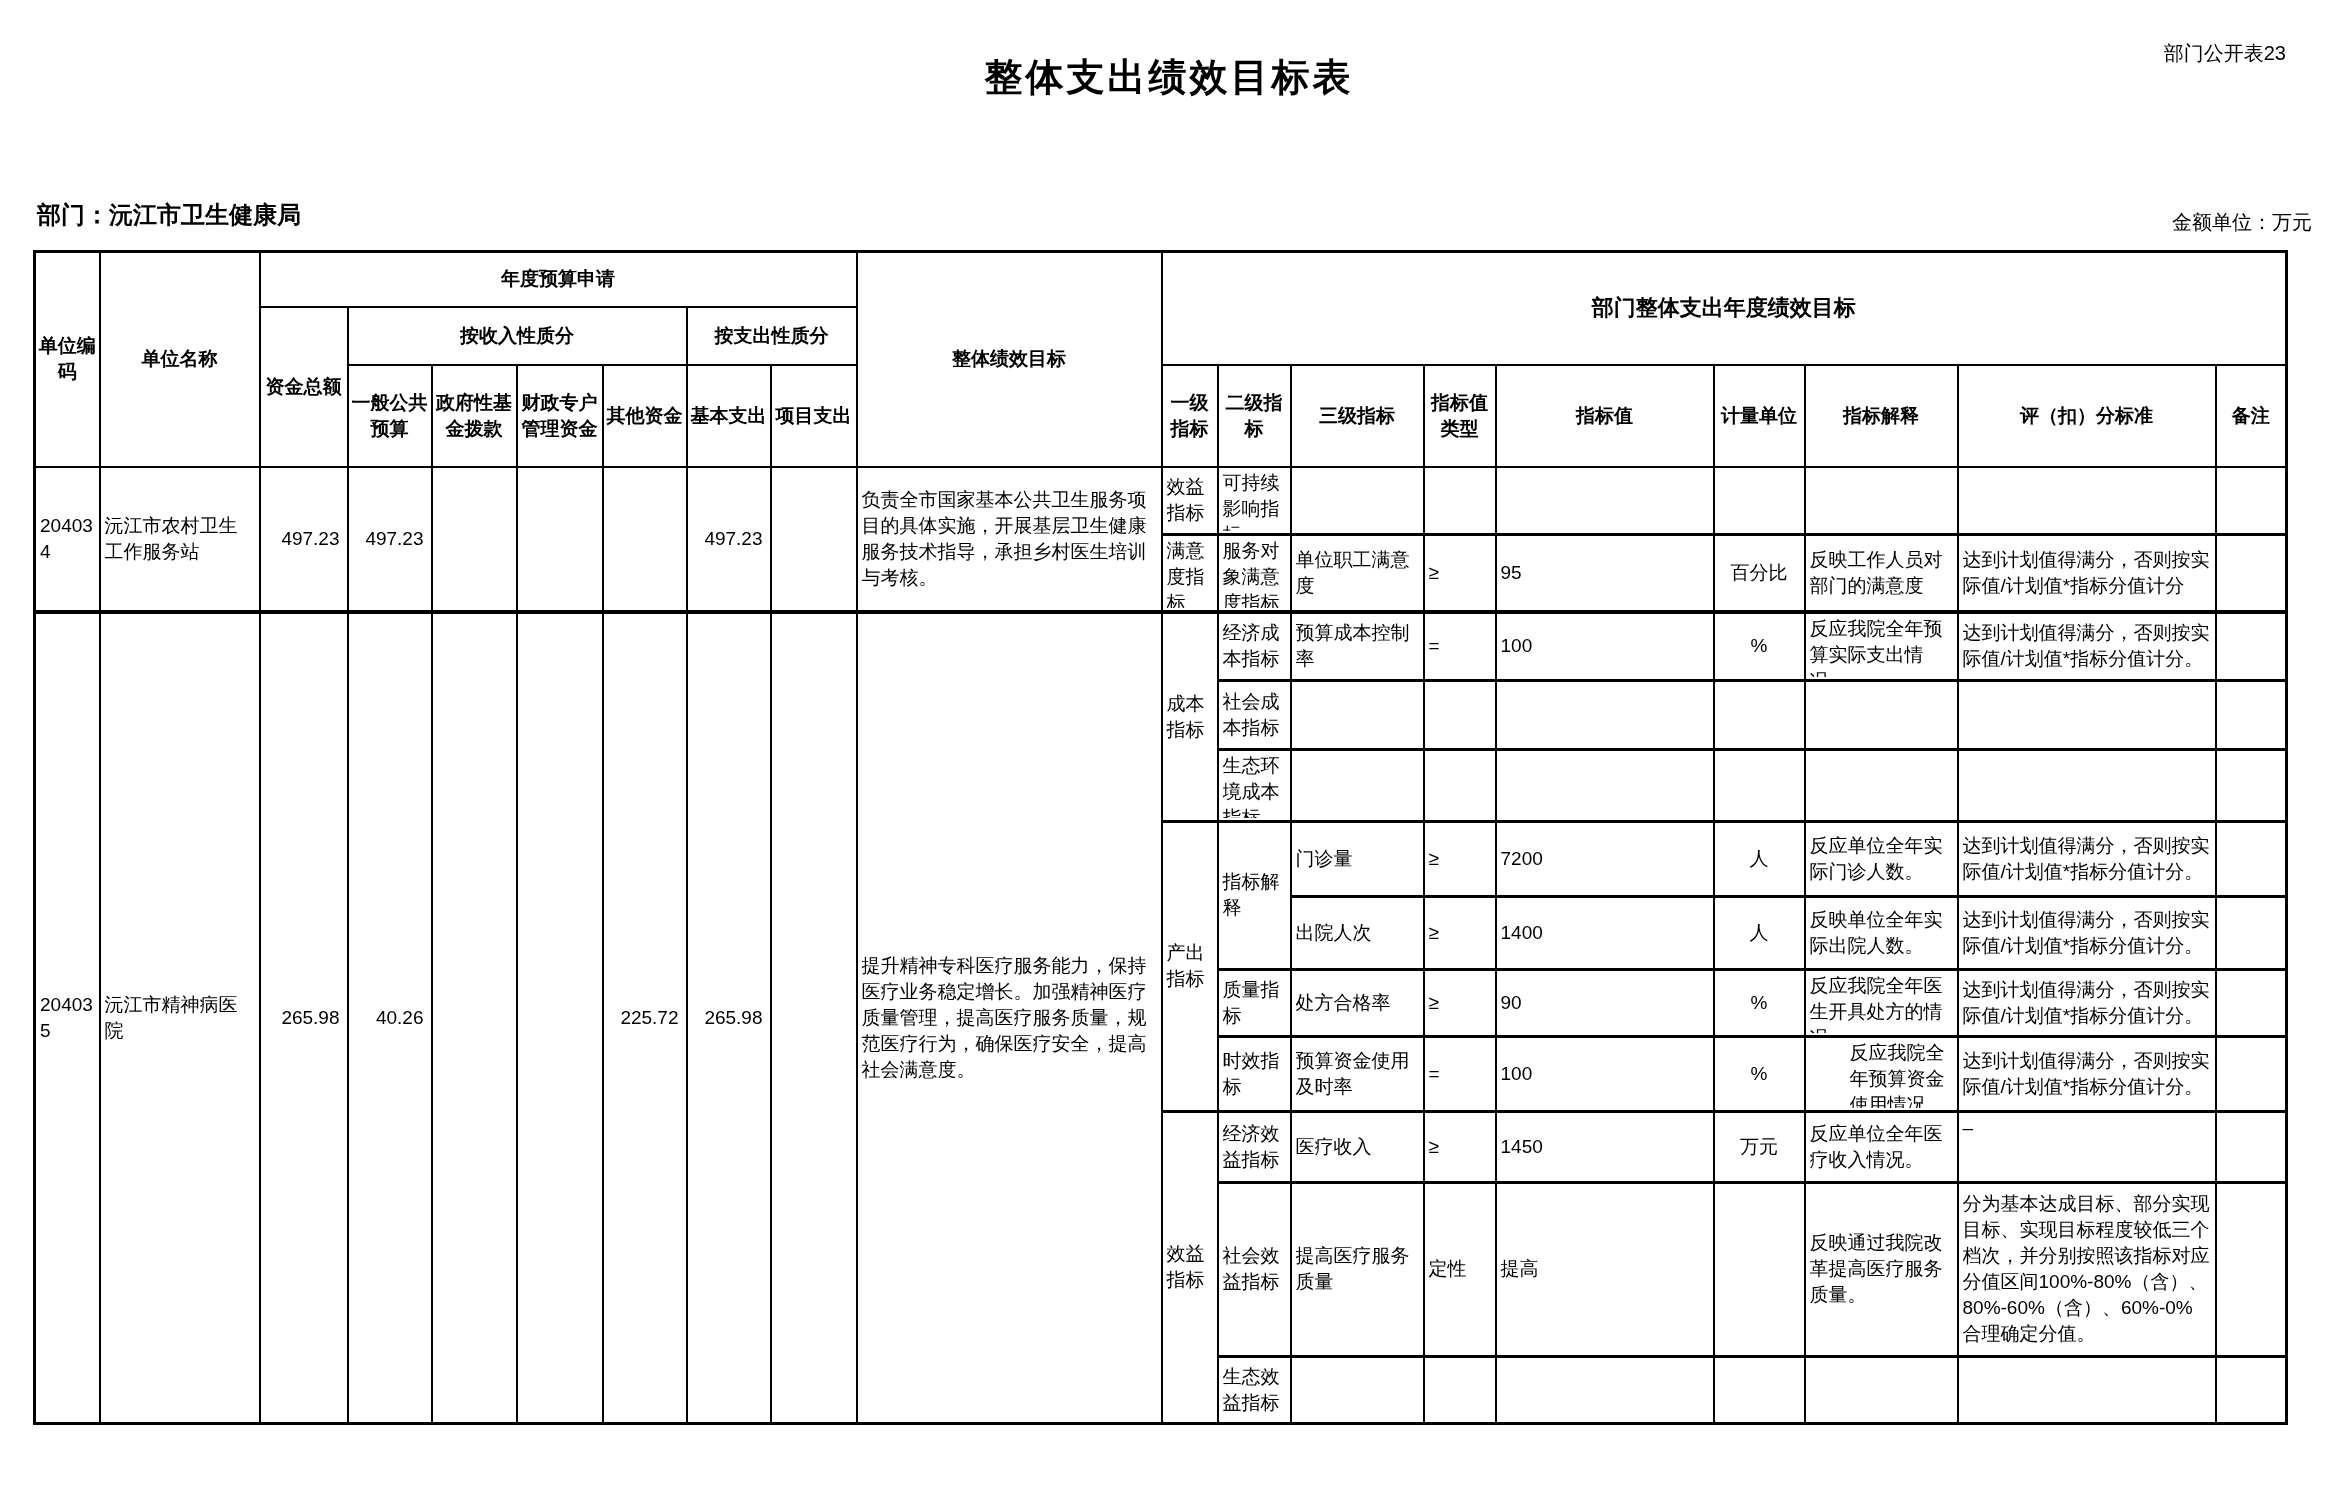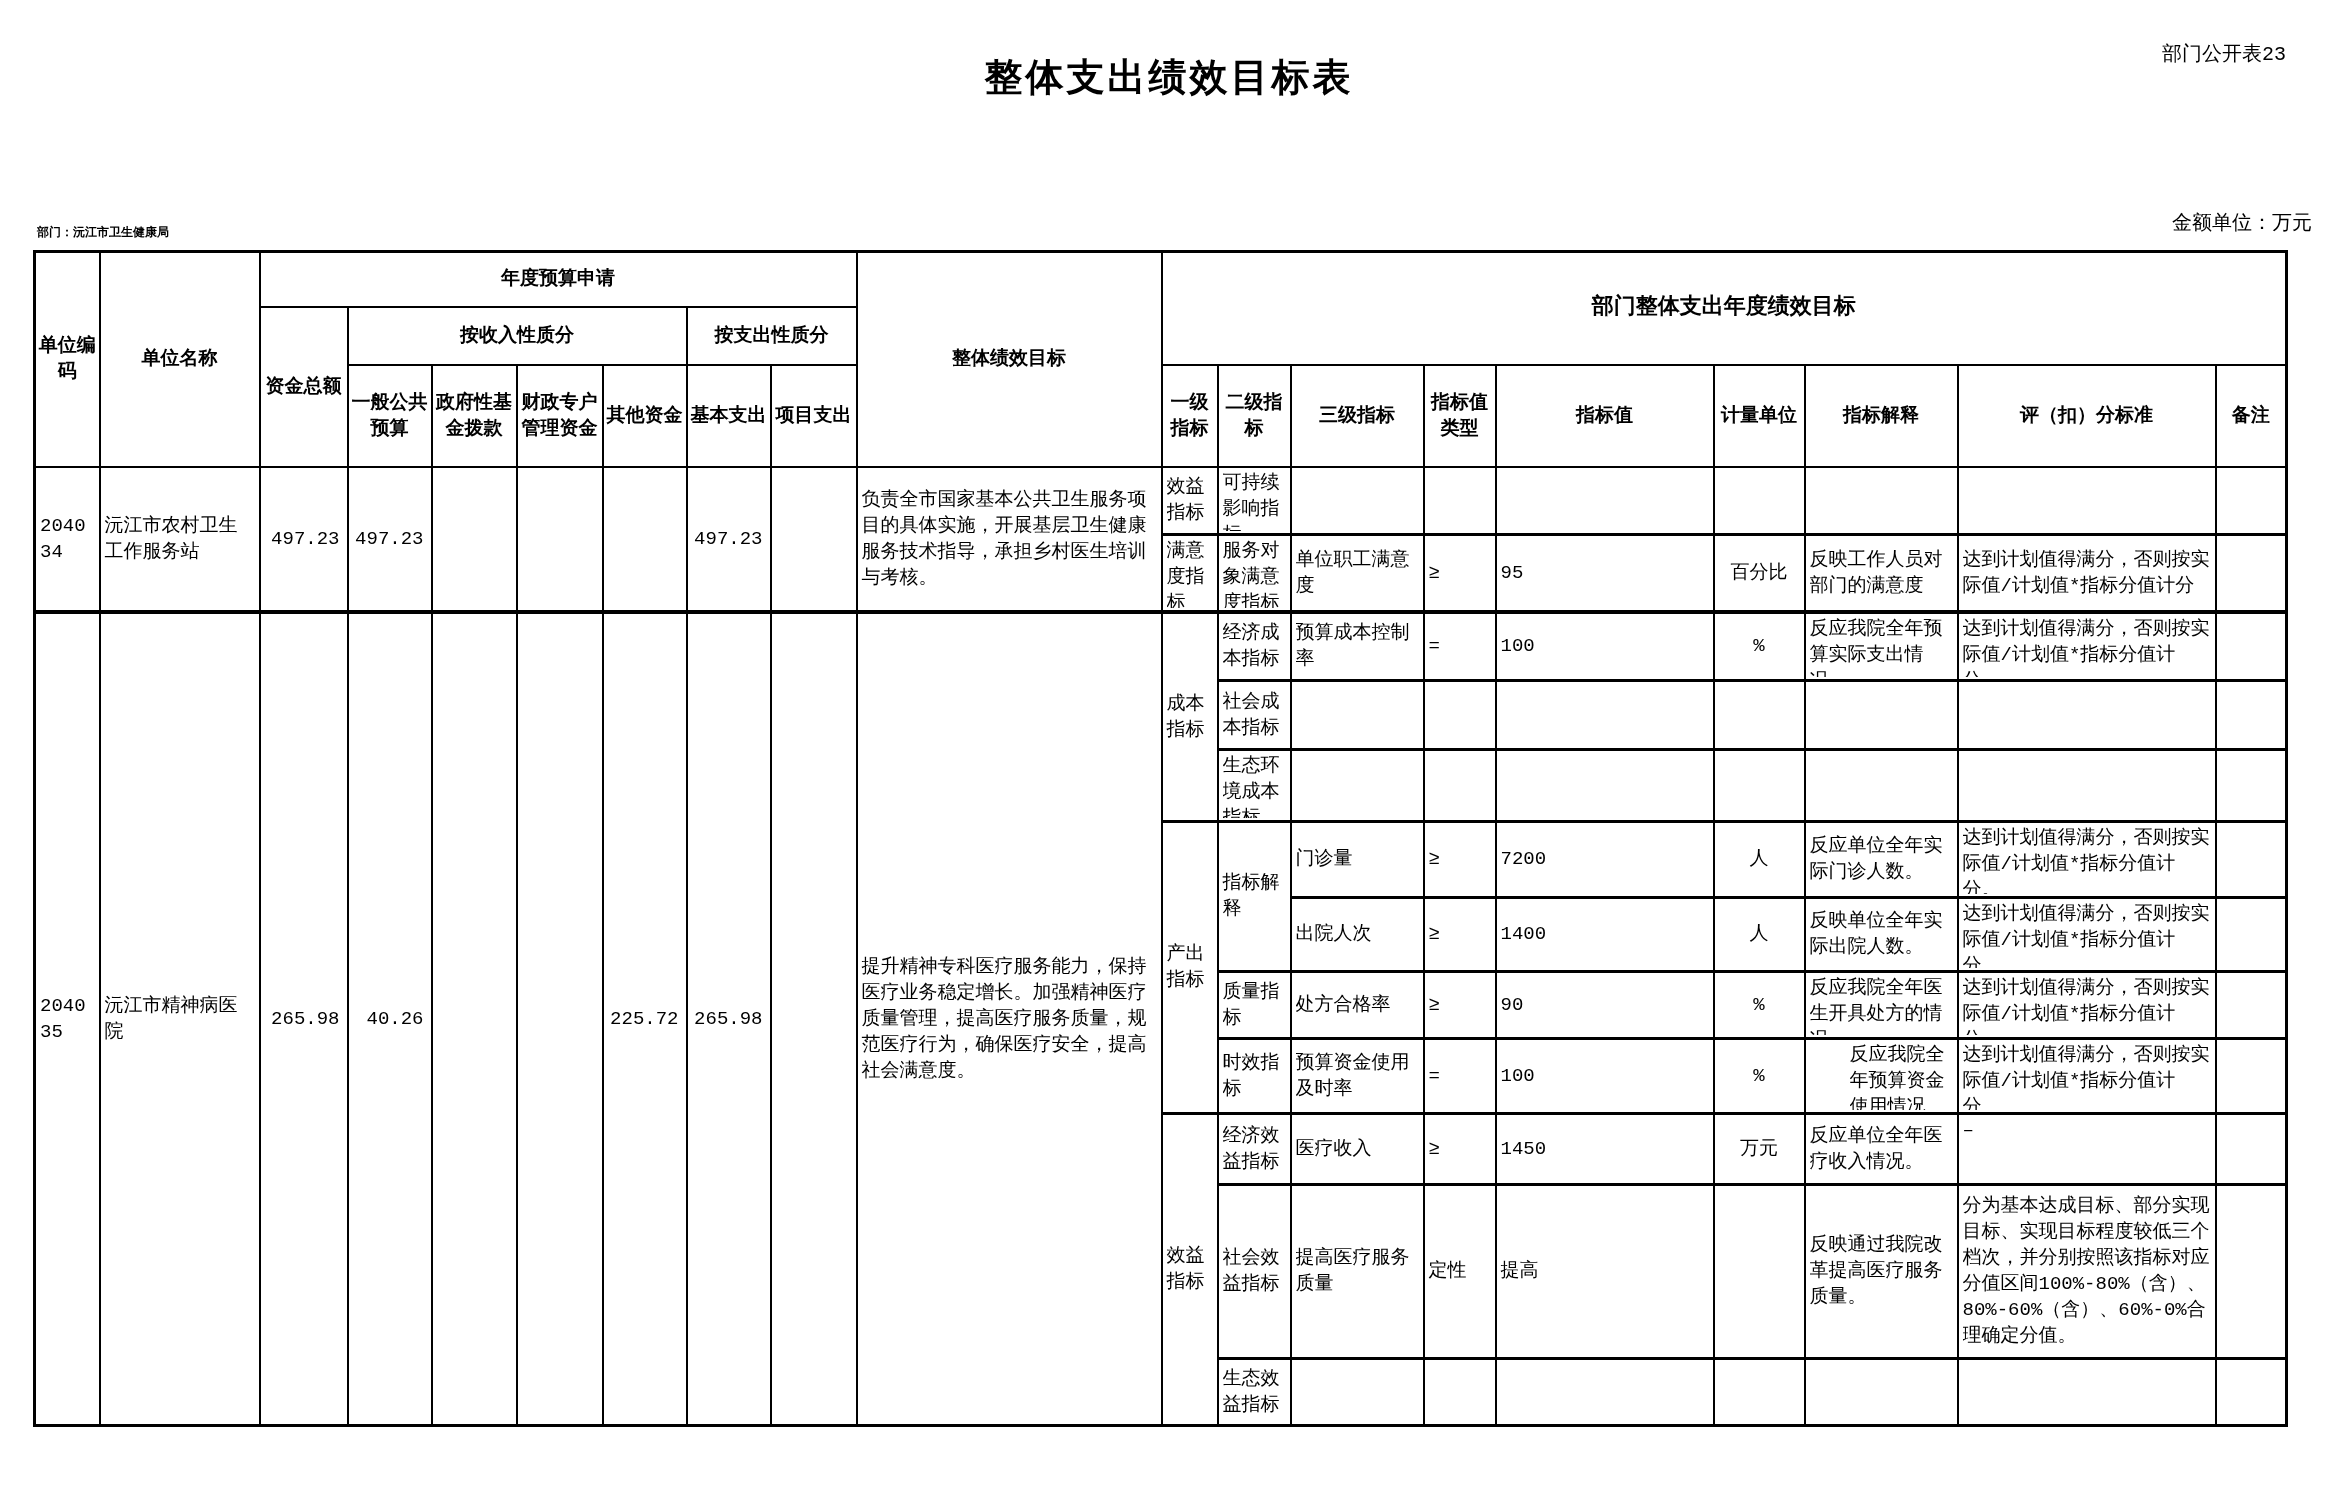"部门公开表23" .page { font-family: Liberation Mono, monospace -> Liberation Sans, sans-serif }
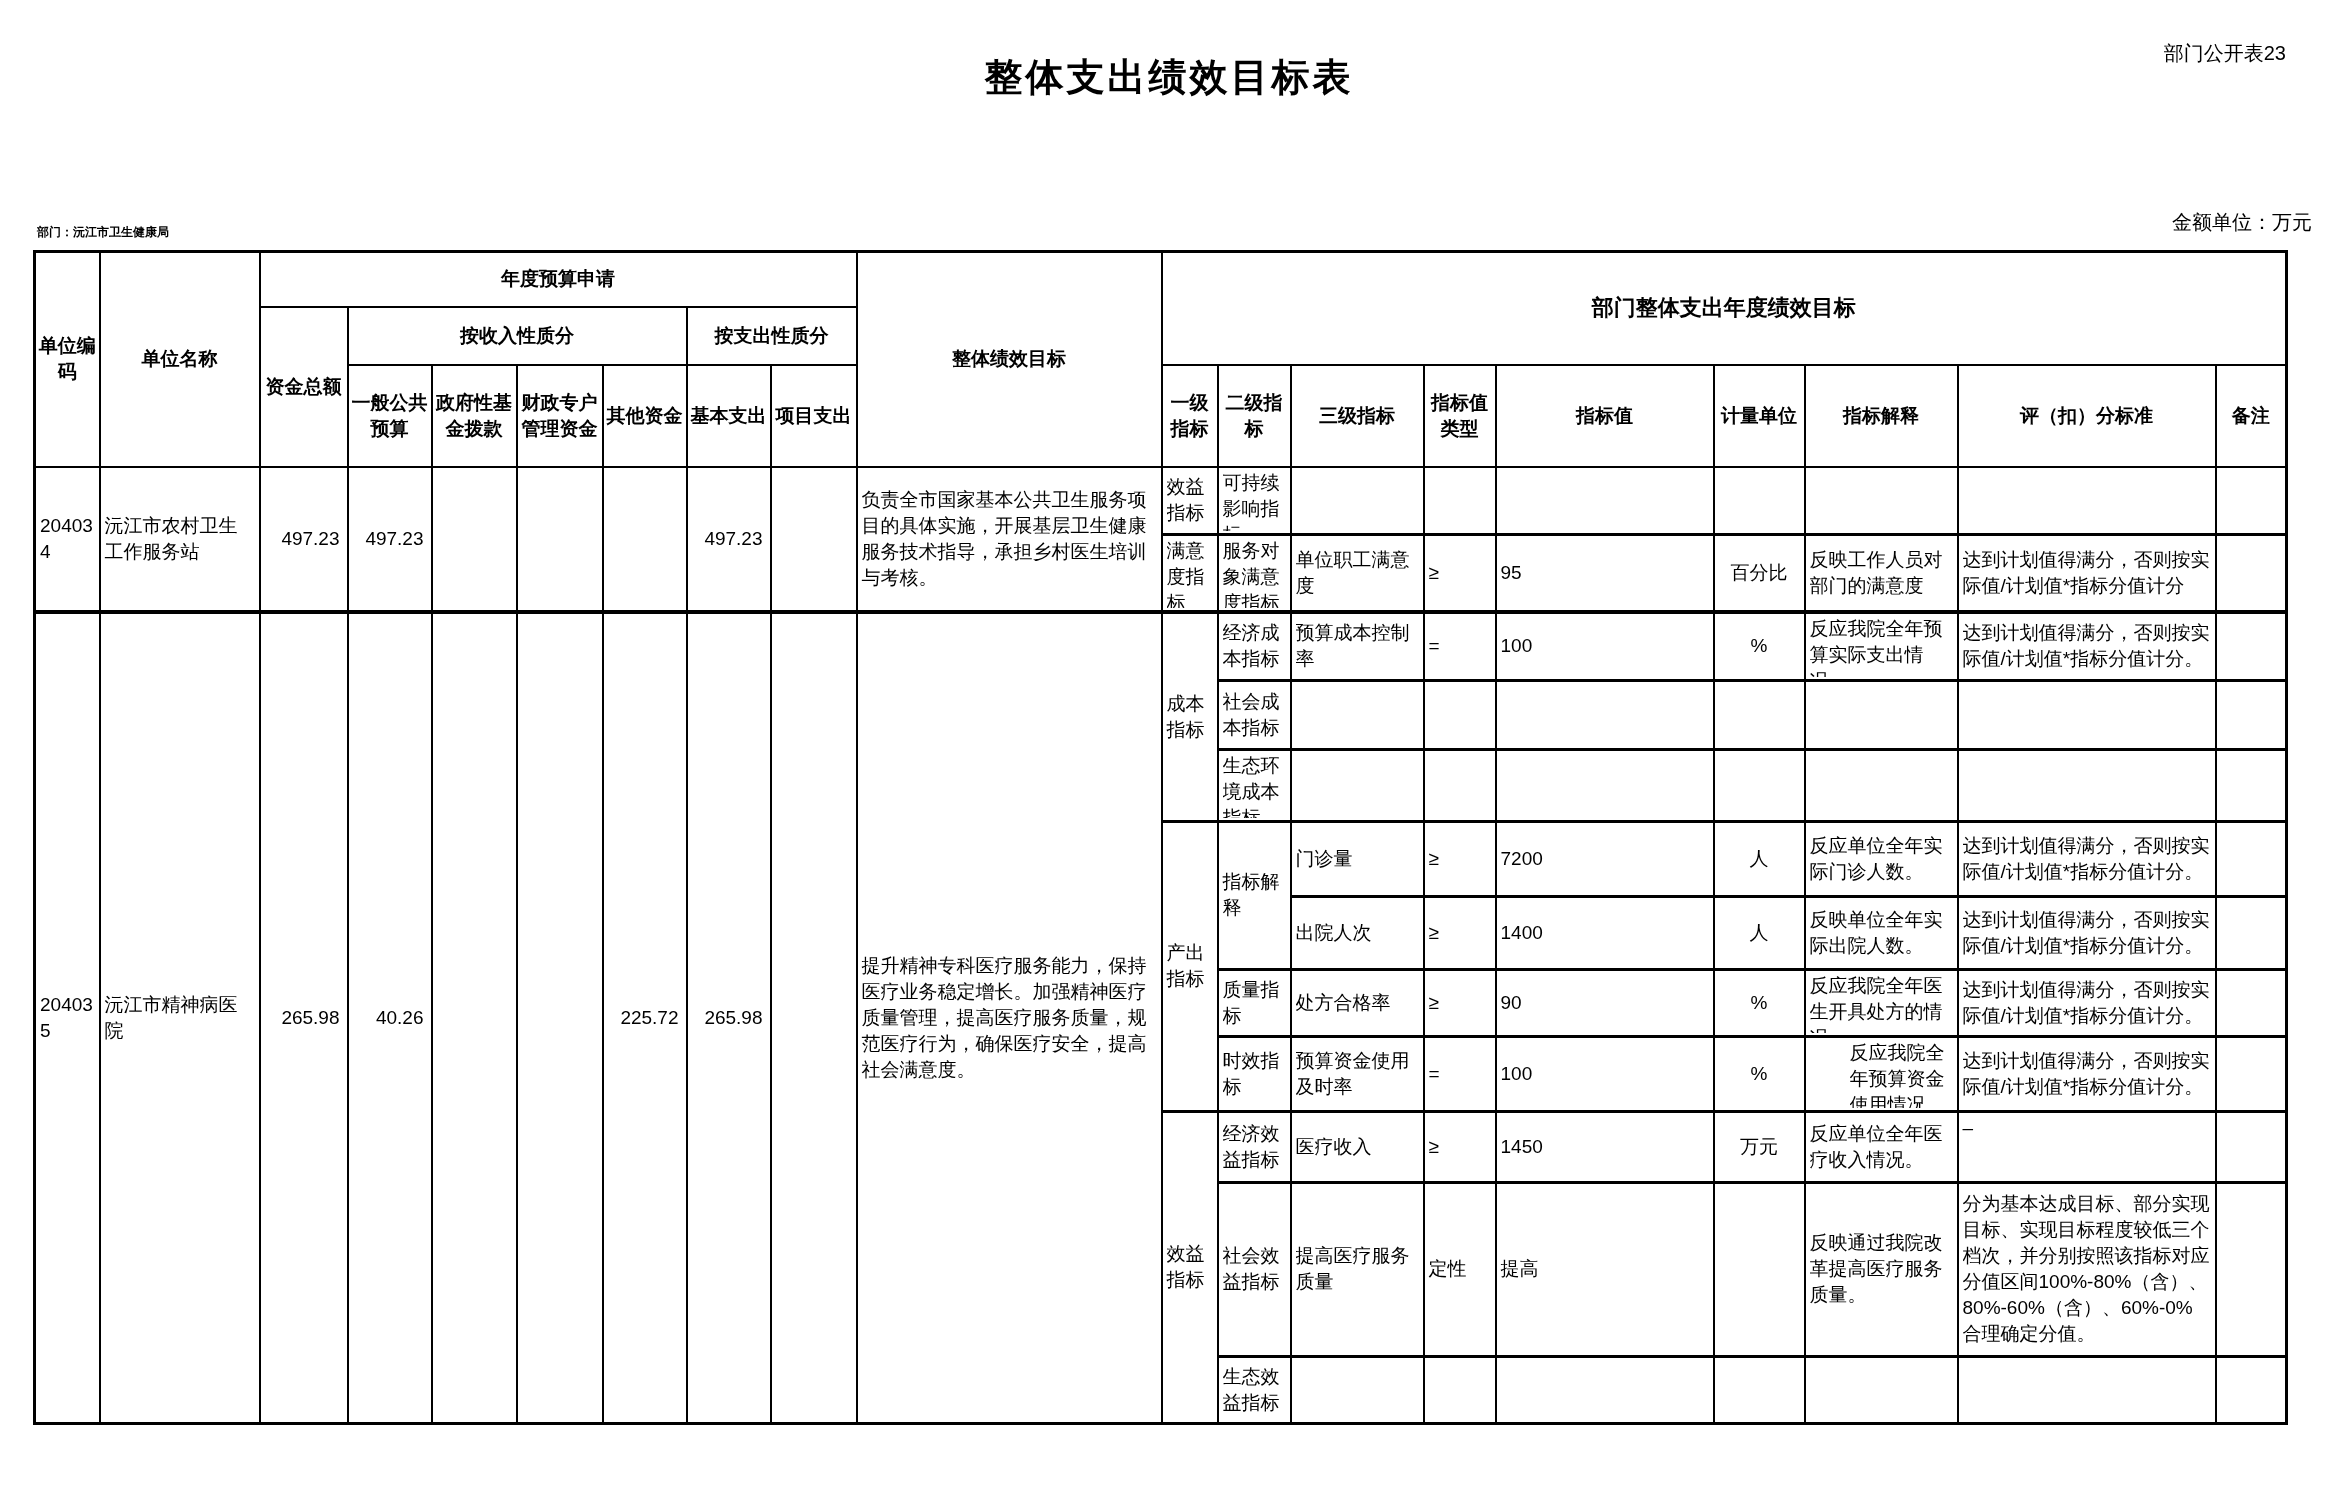"部门：沅江市卫生健康局" .dept-line { font-size: 12px -> 24px; top: 224px -> 199px }
